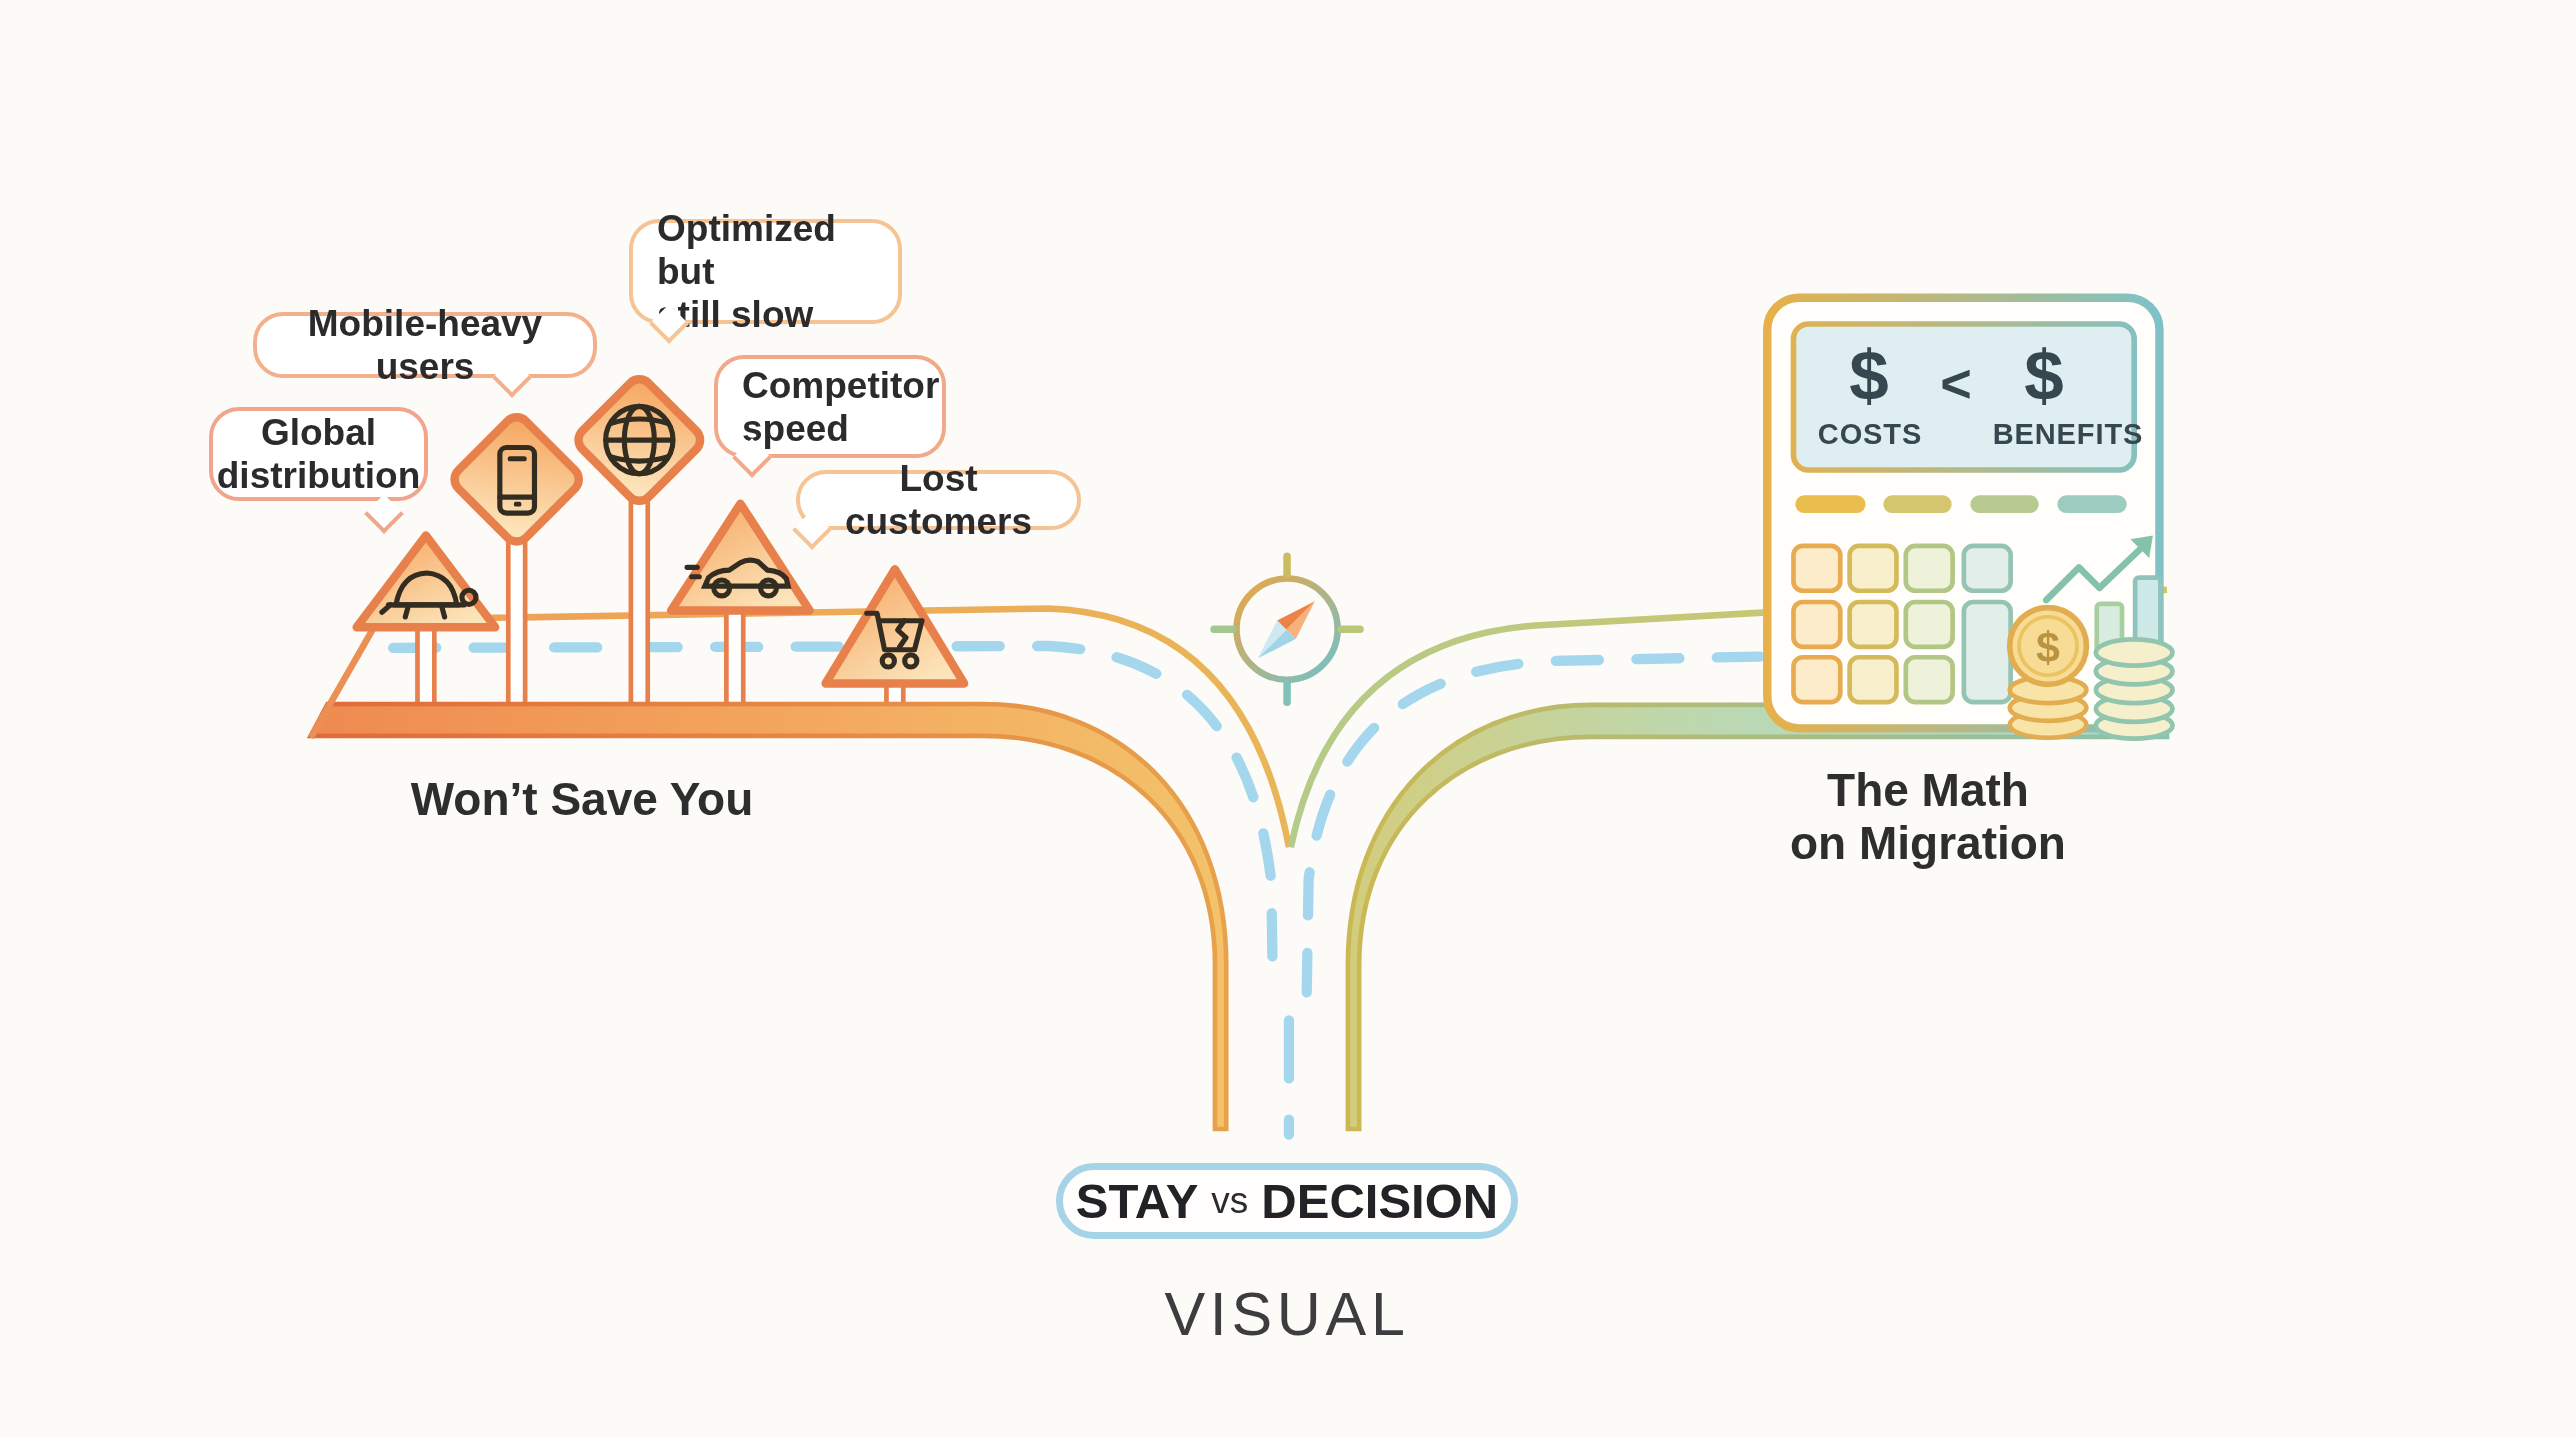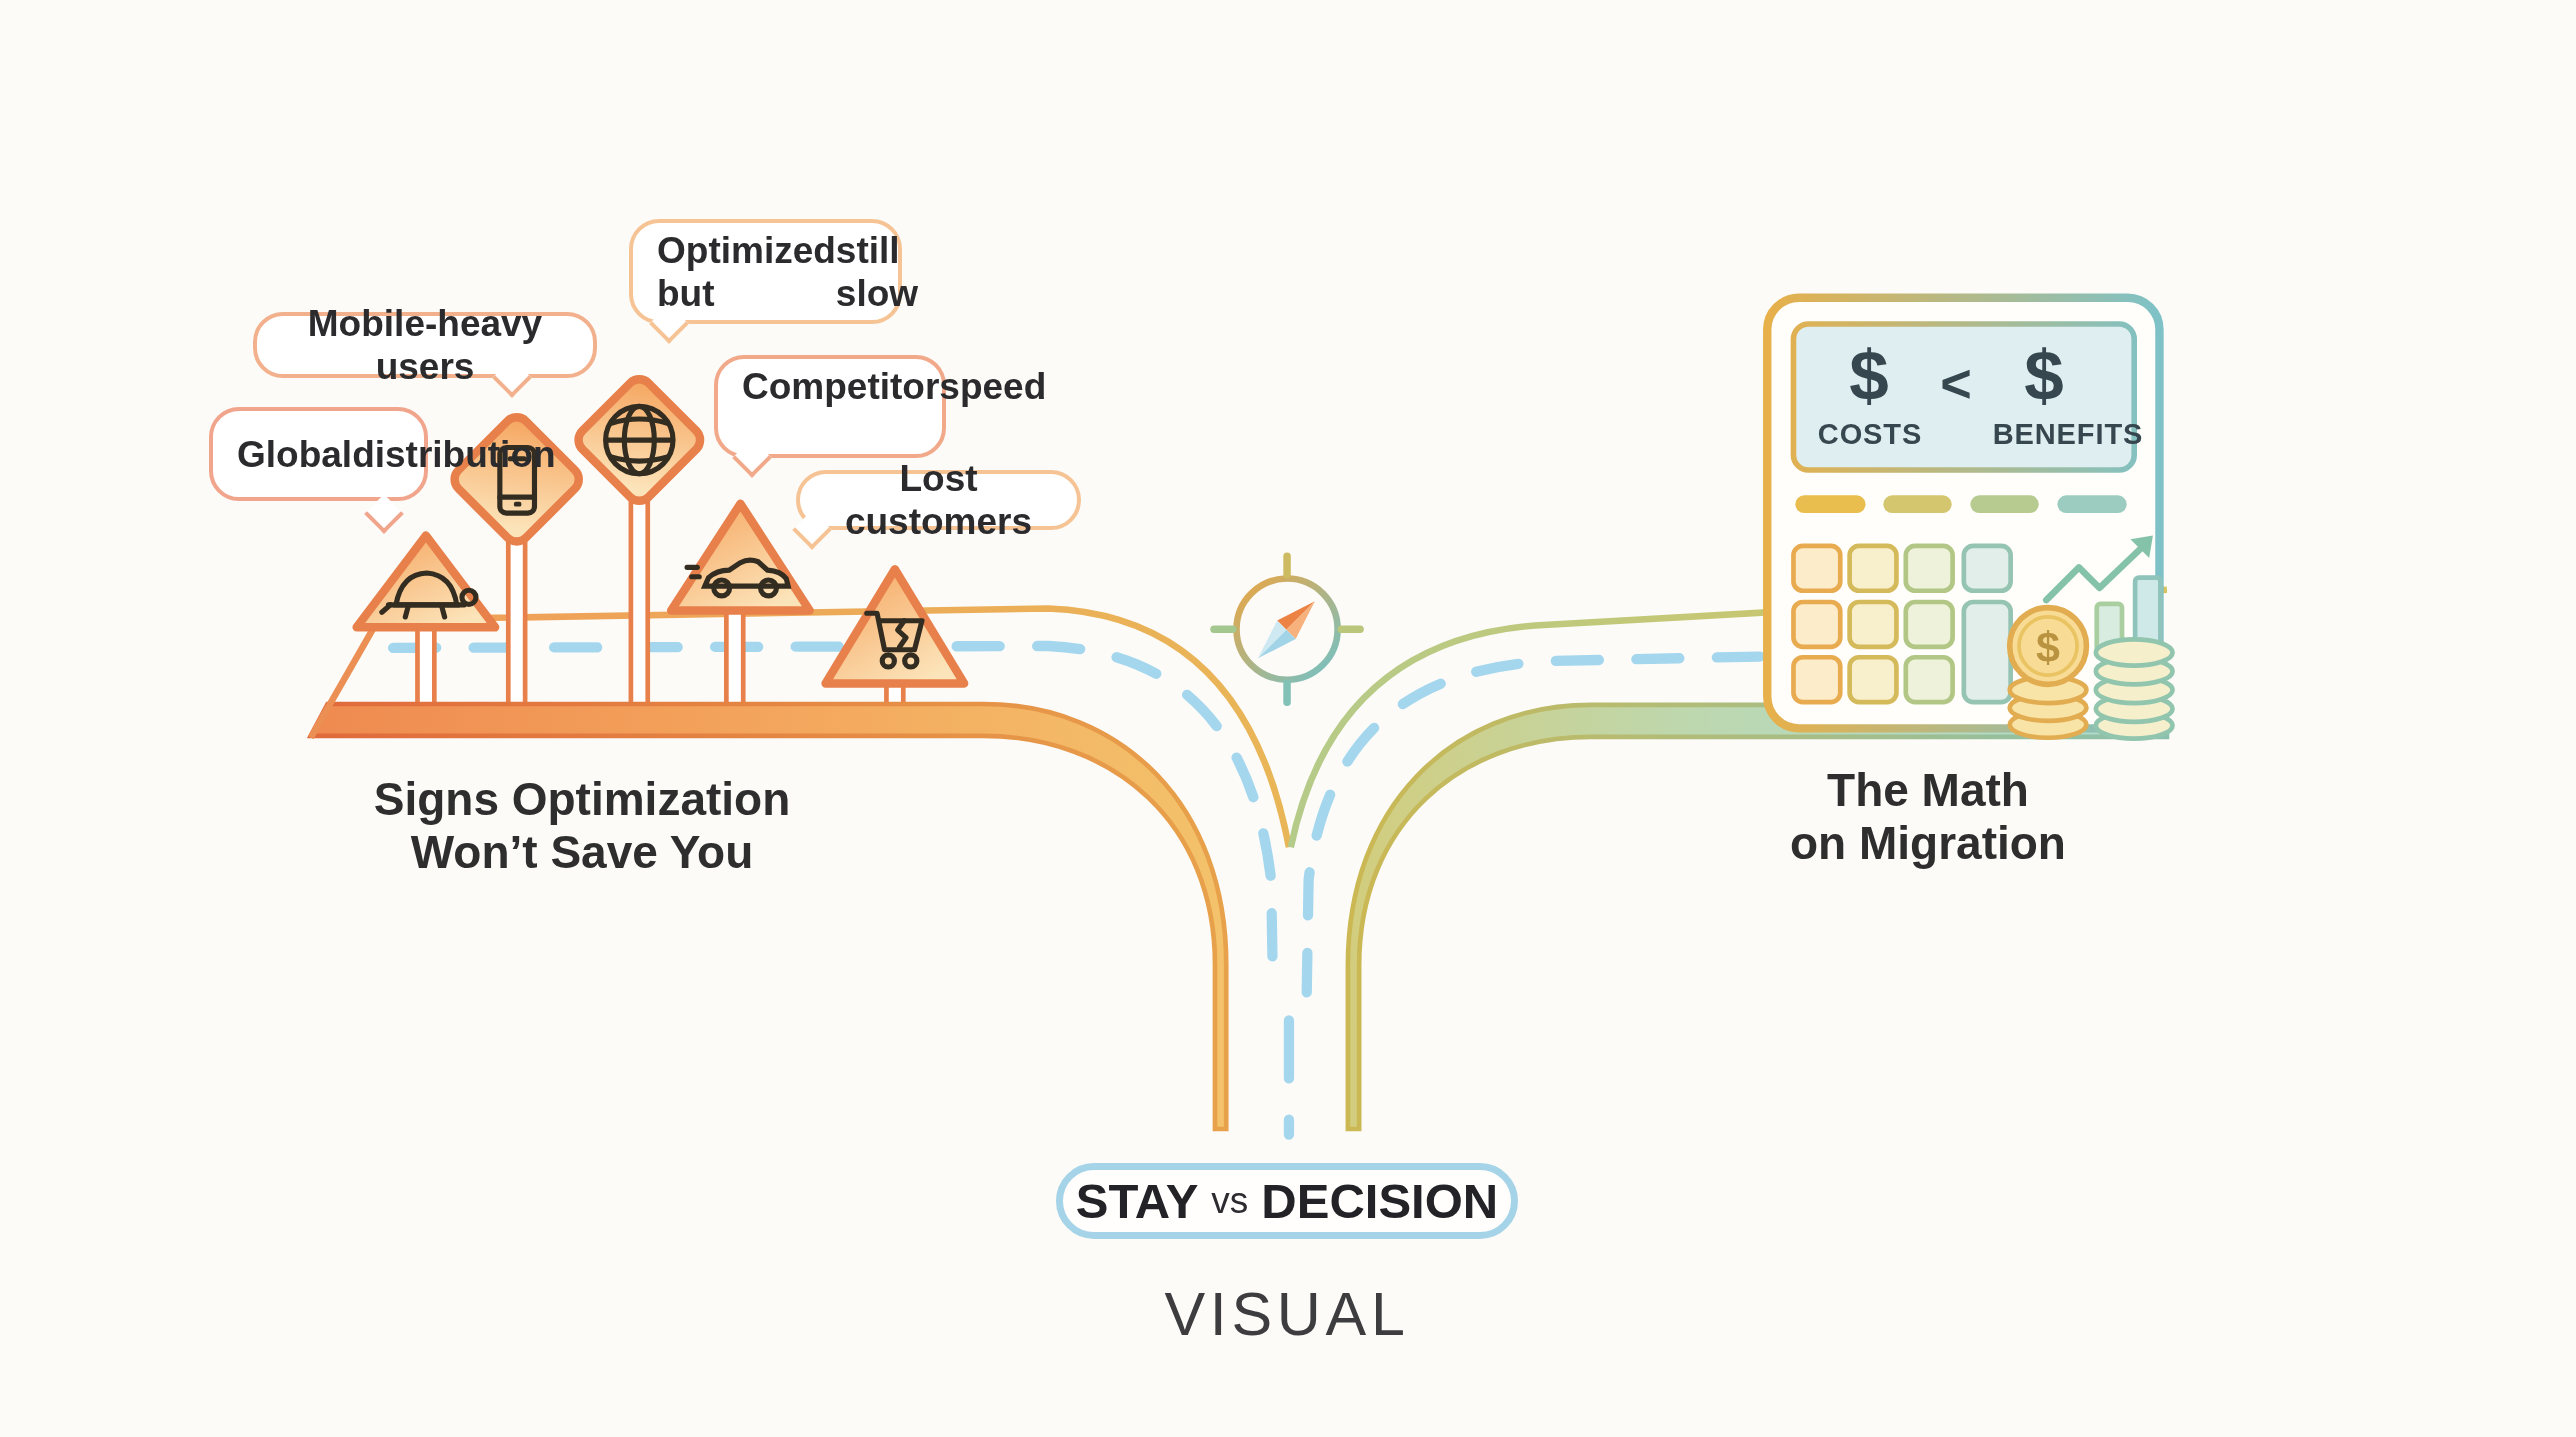"Optimized but" .bubble { flex-direction: row -> column; justify-content: space-between -> center }
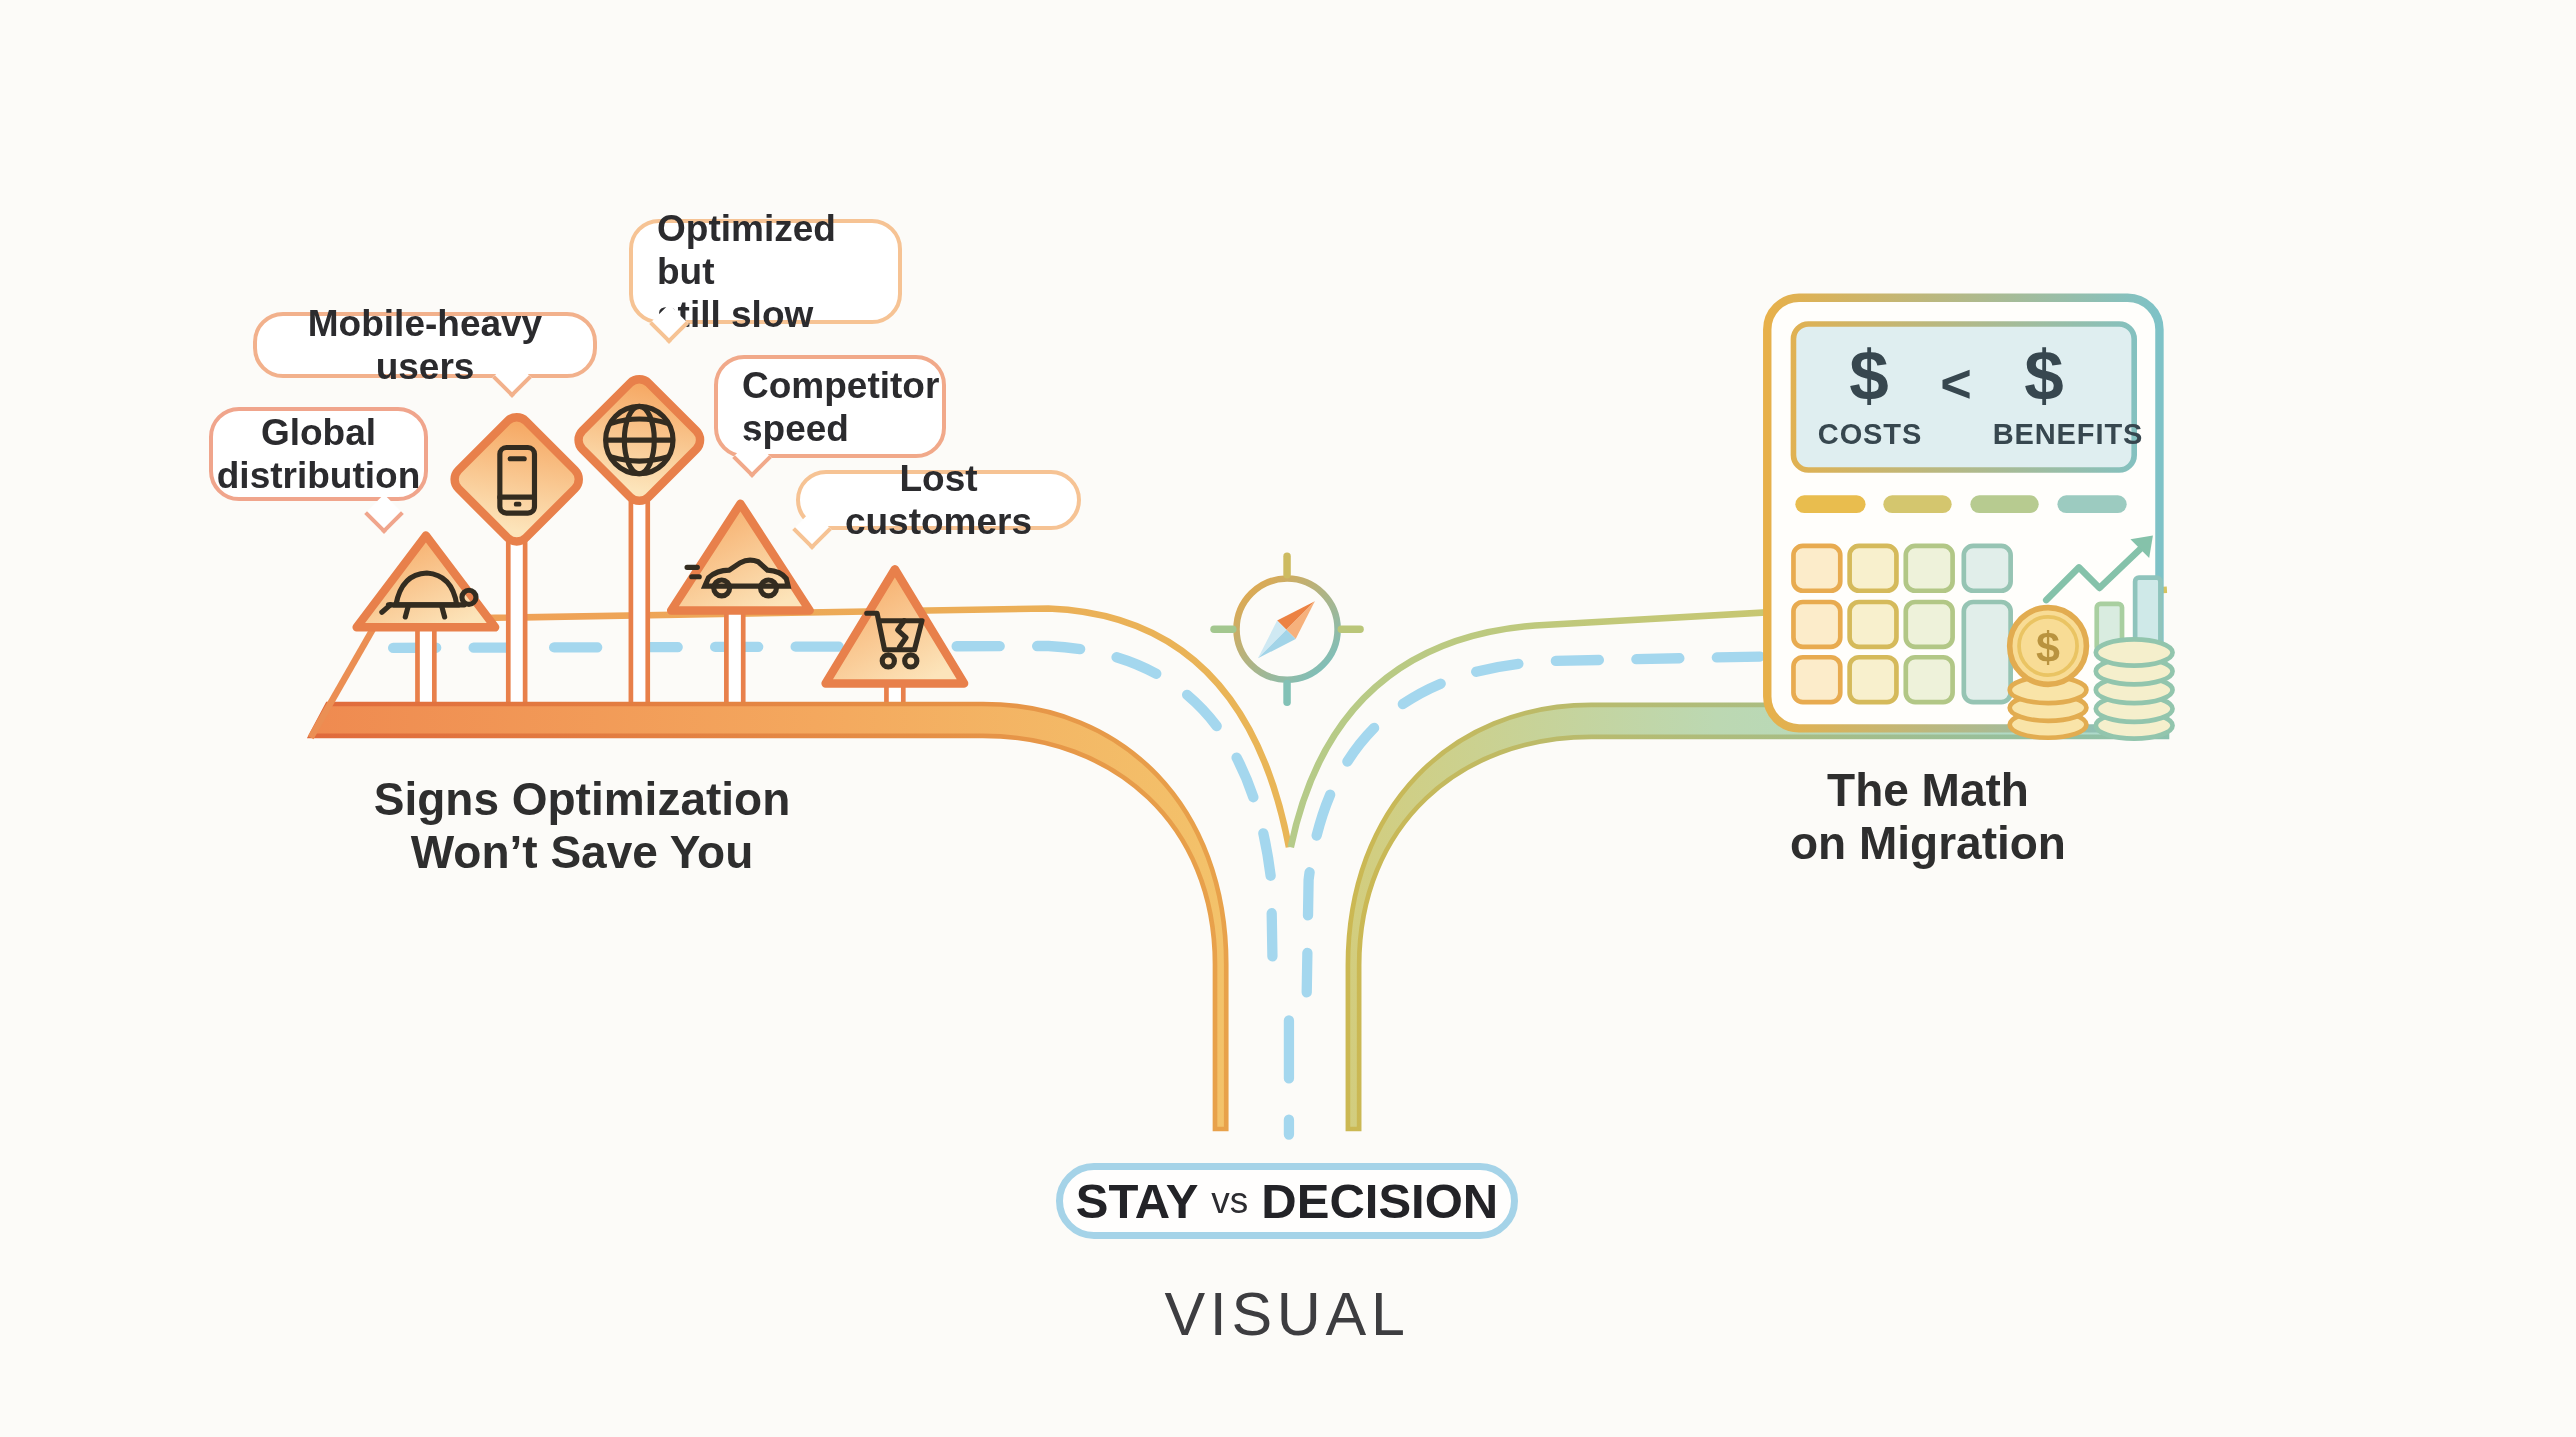"Signs Optimization" div { html: <div>Signs Optimization</div> -> none }
